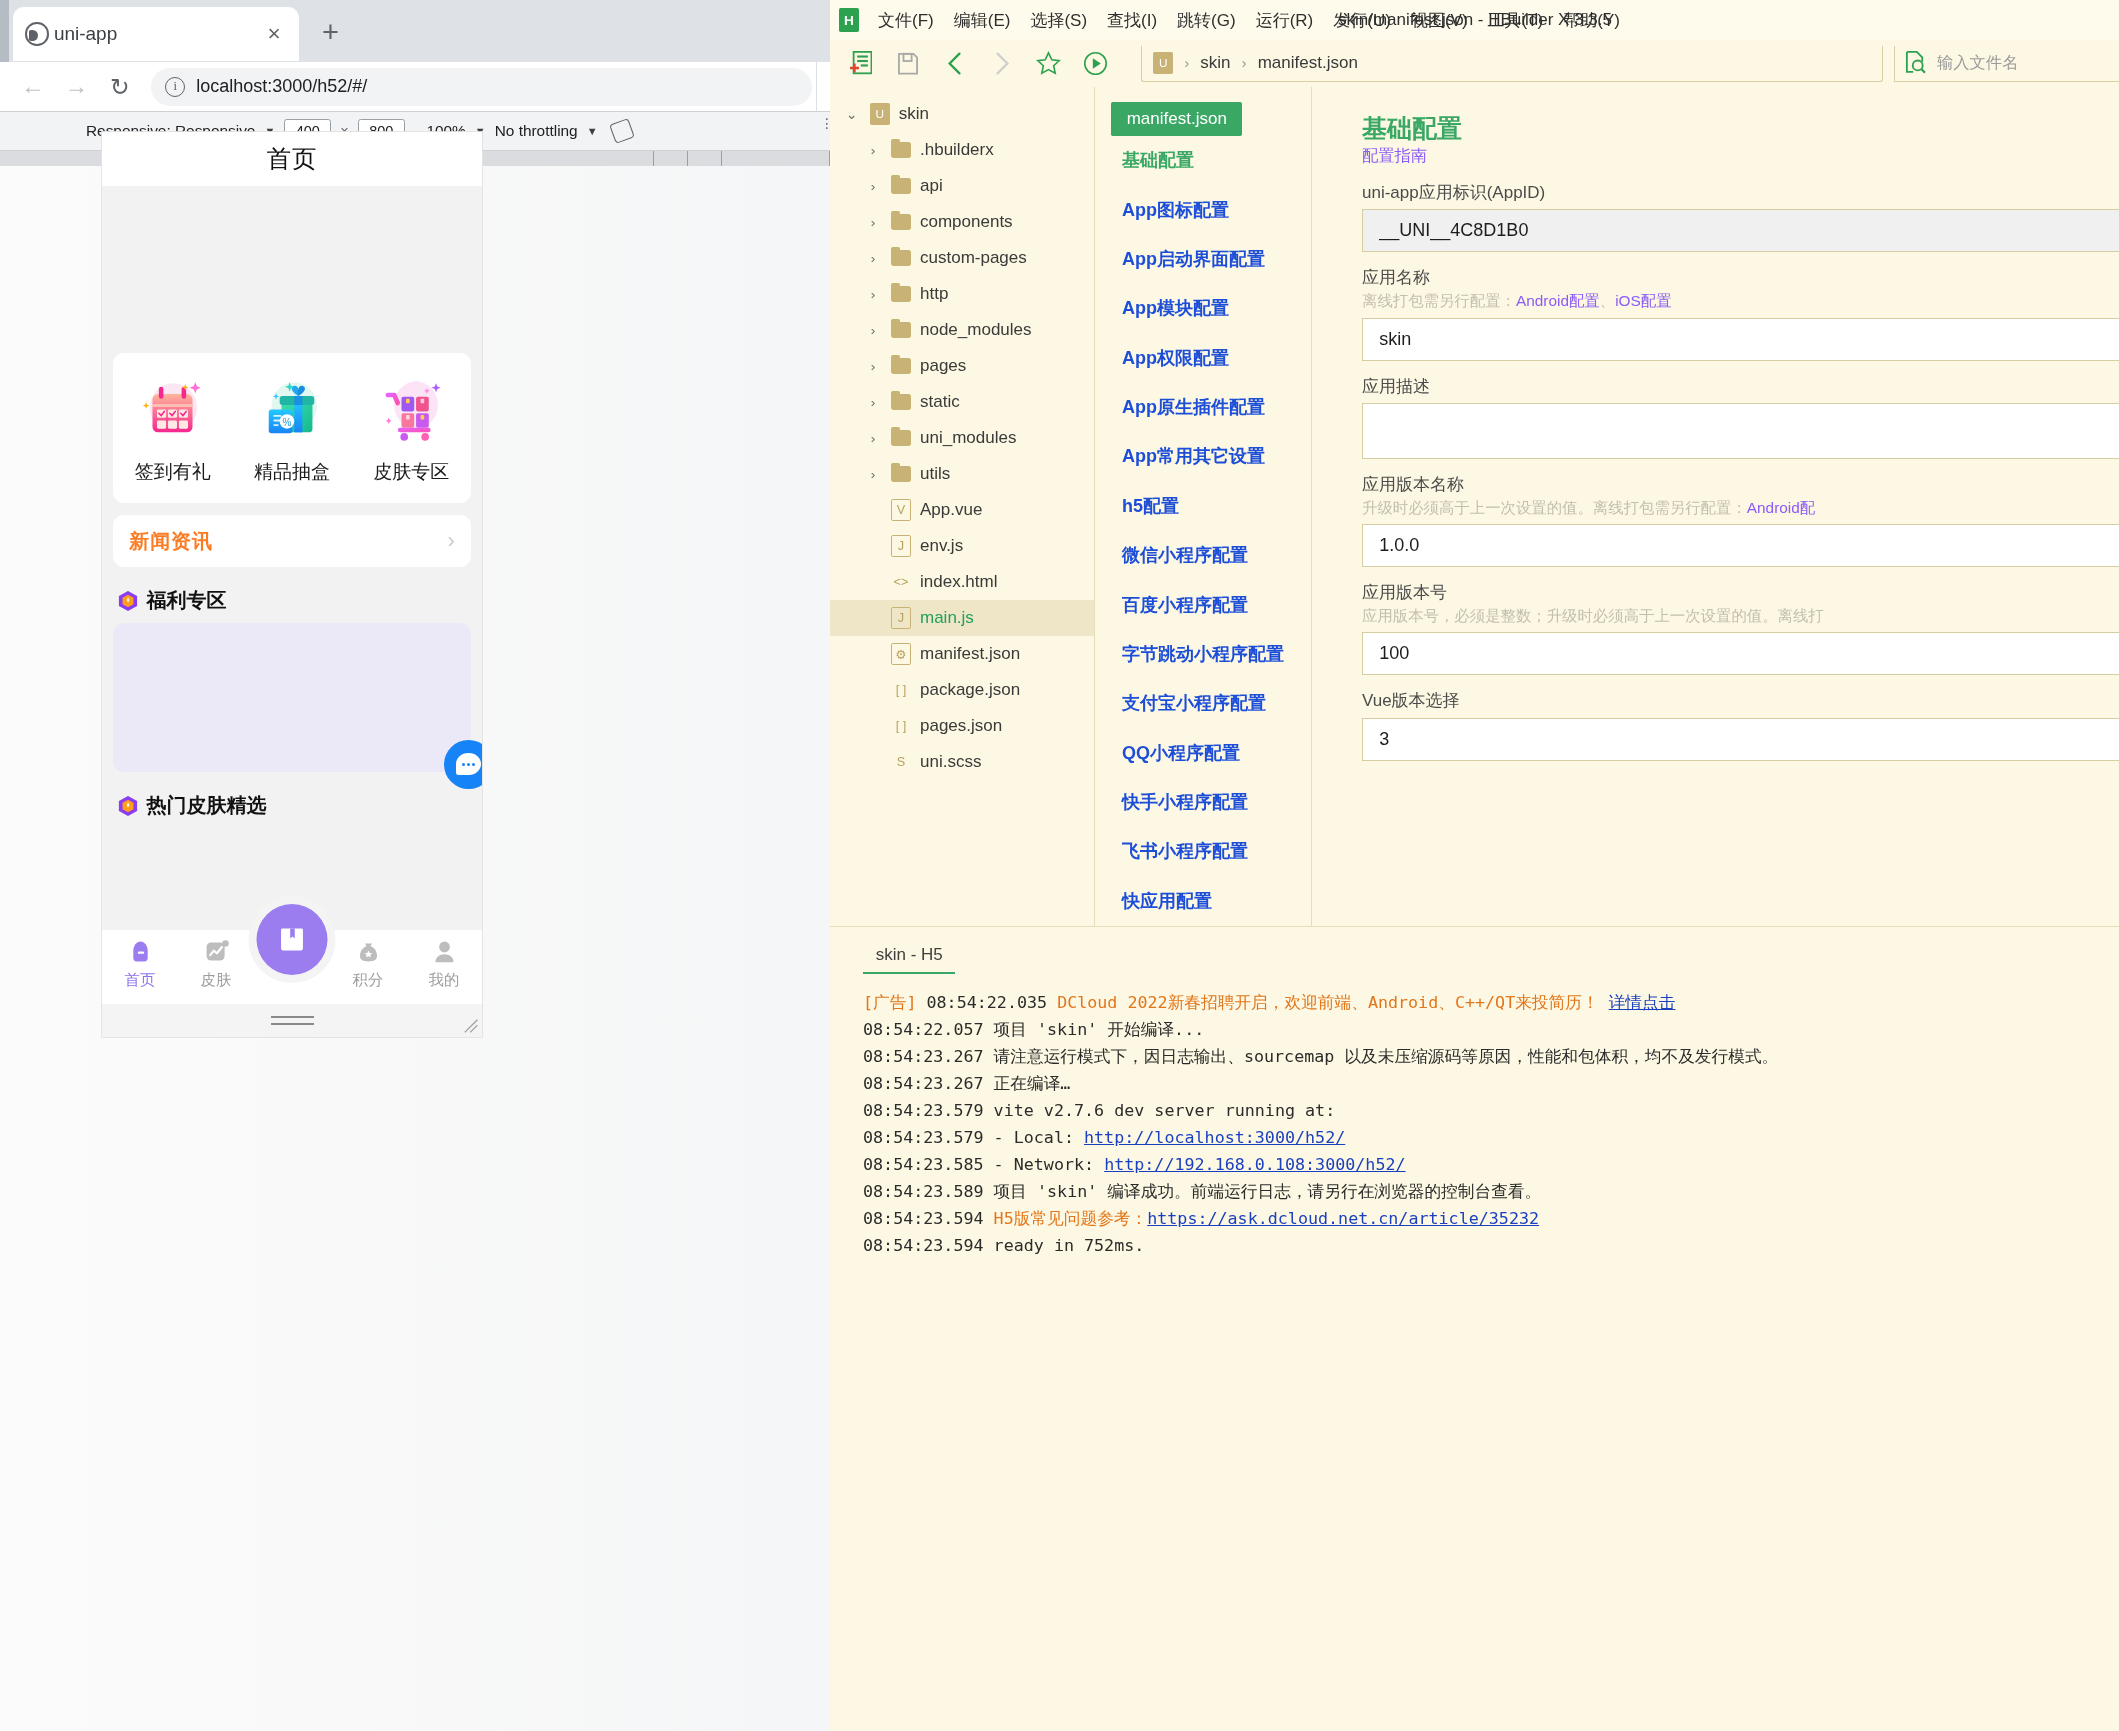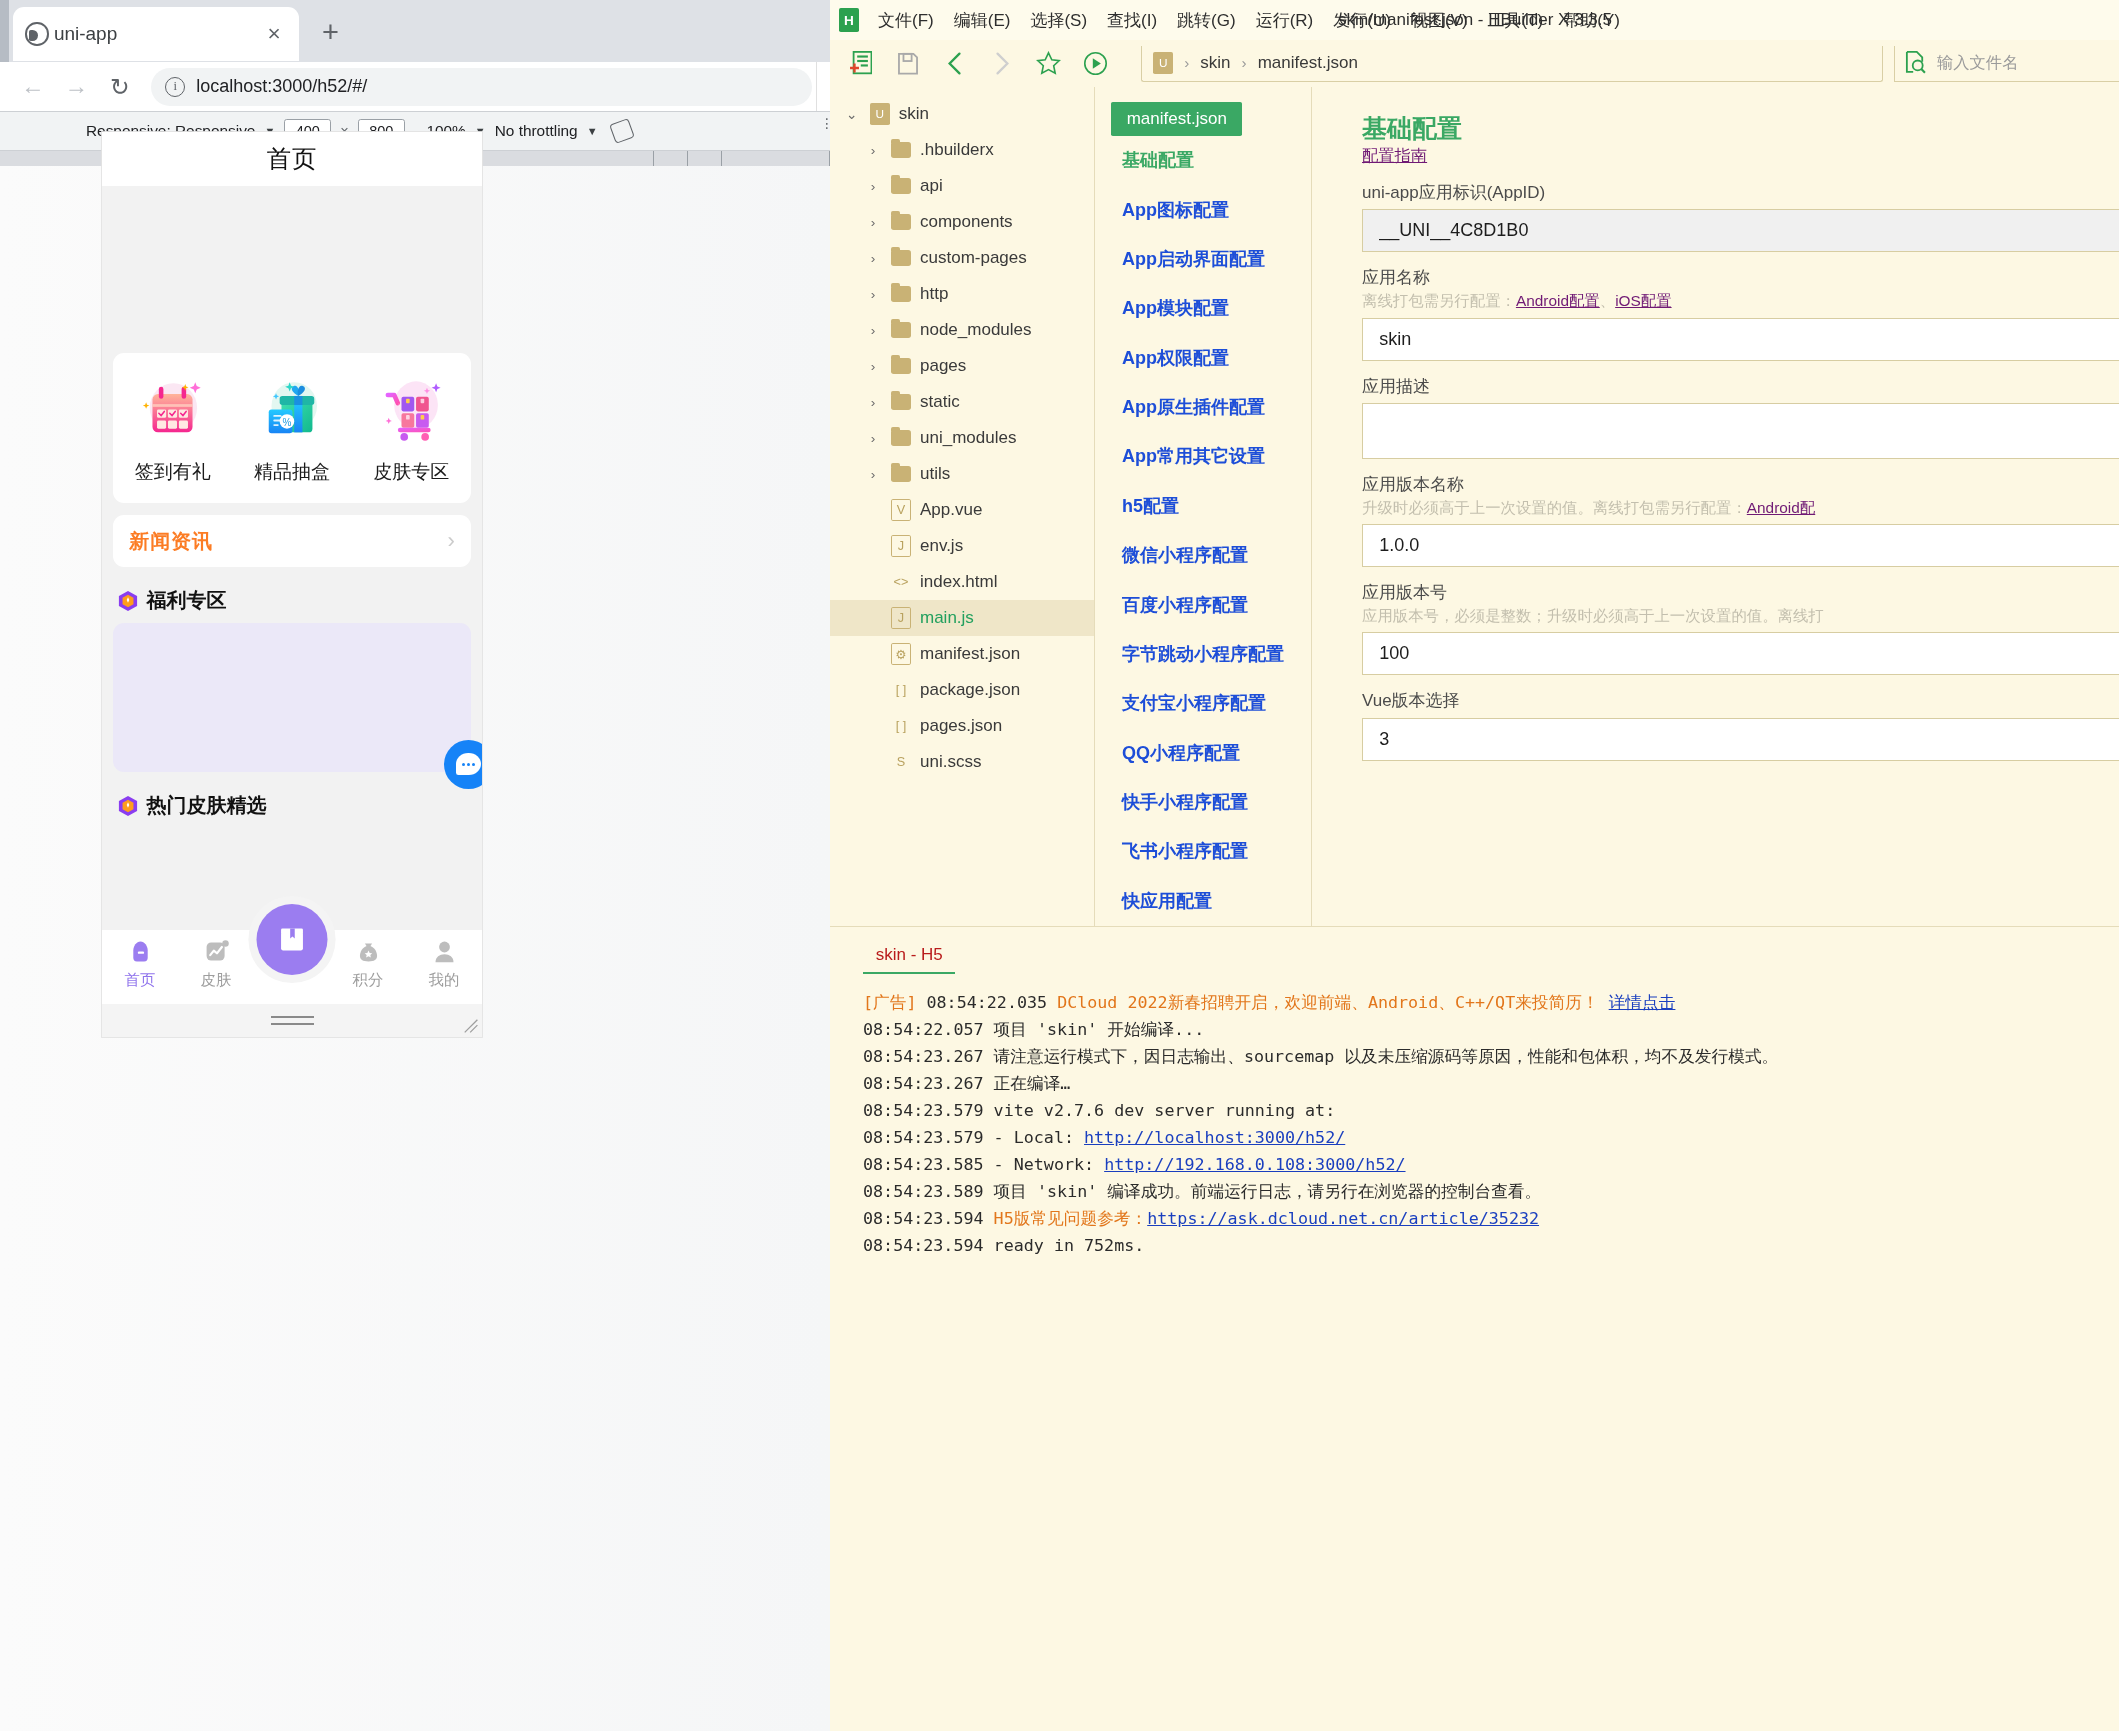"配置指南" .lnk { color: #701a75 -> #8b5cf6; text-decoration: underline -> none }
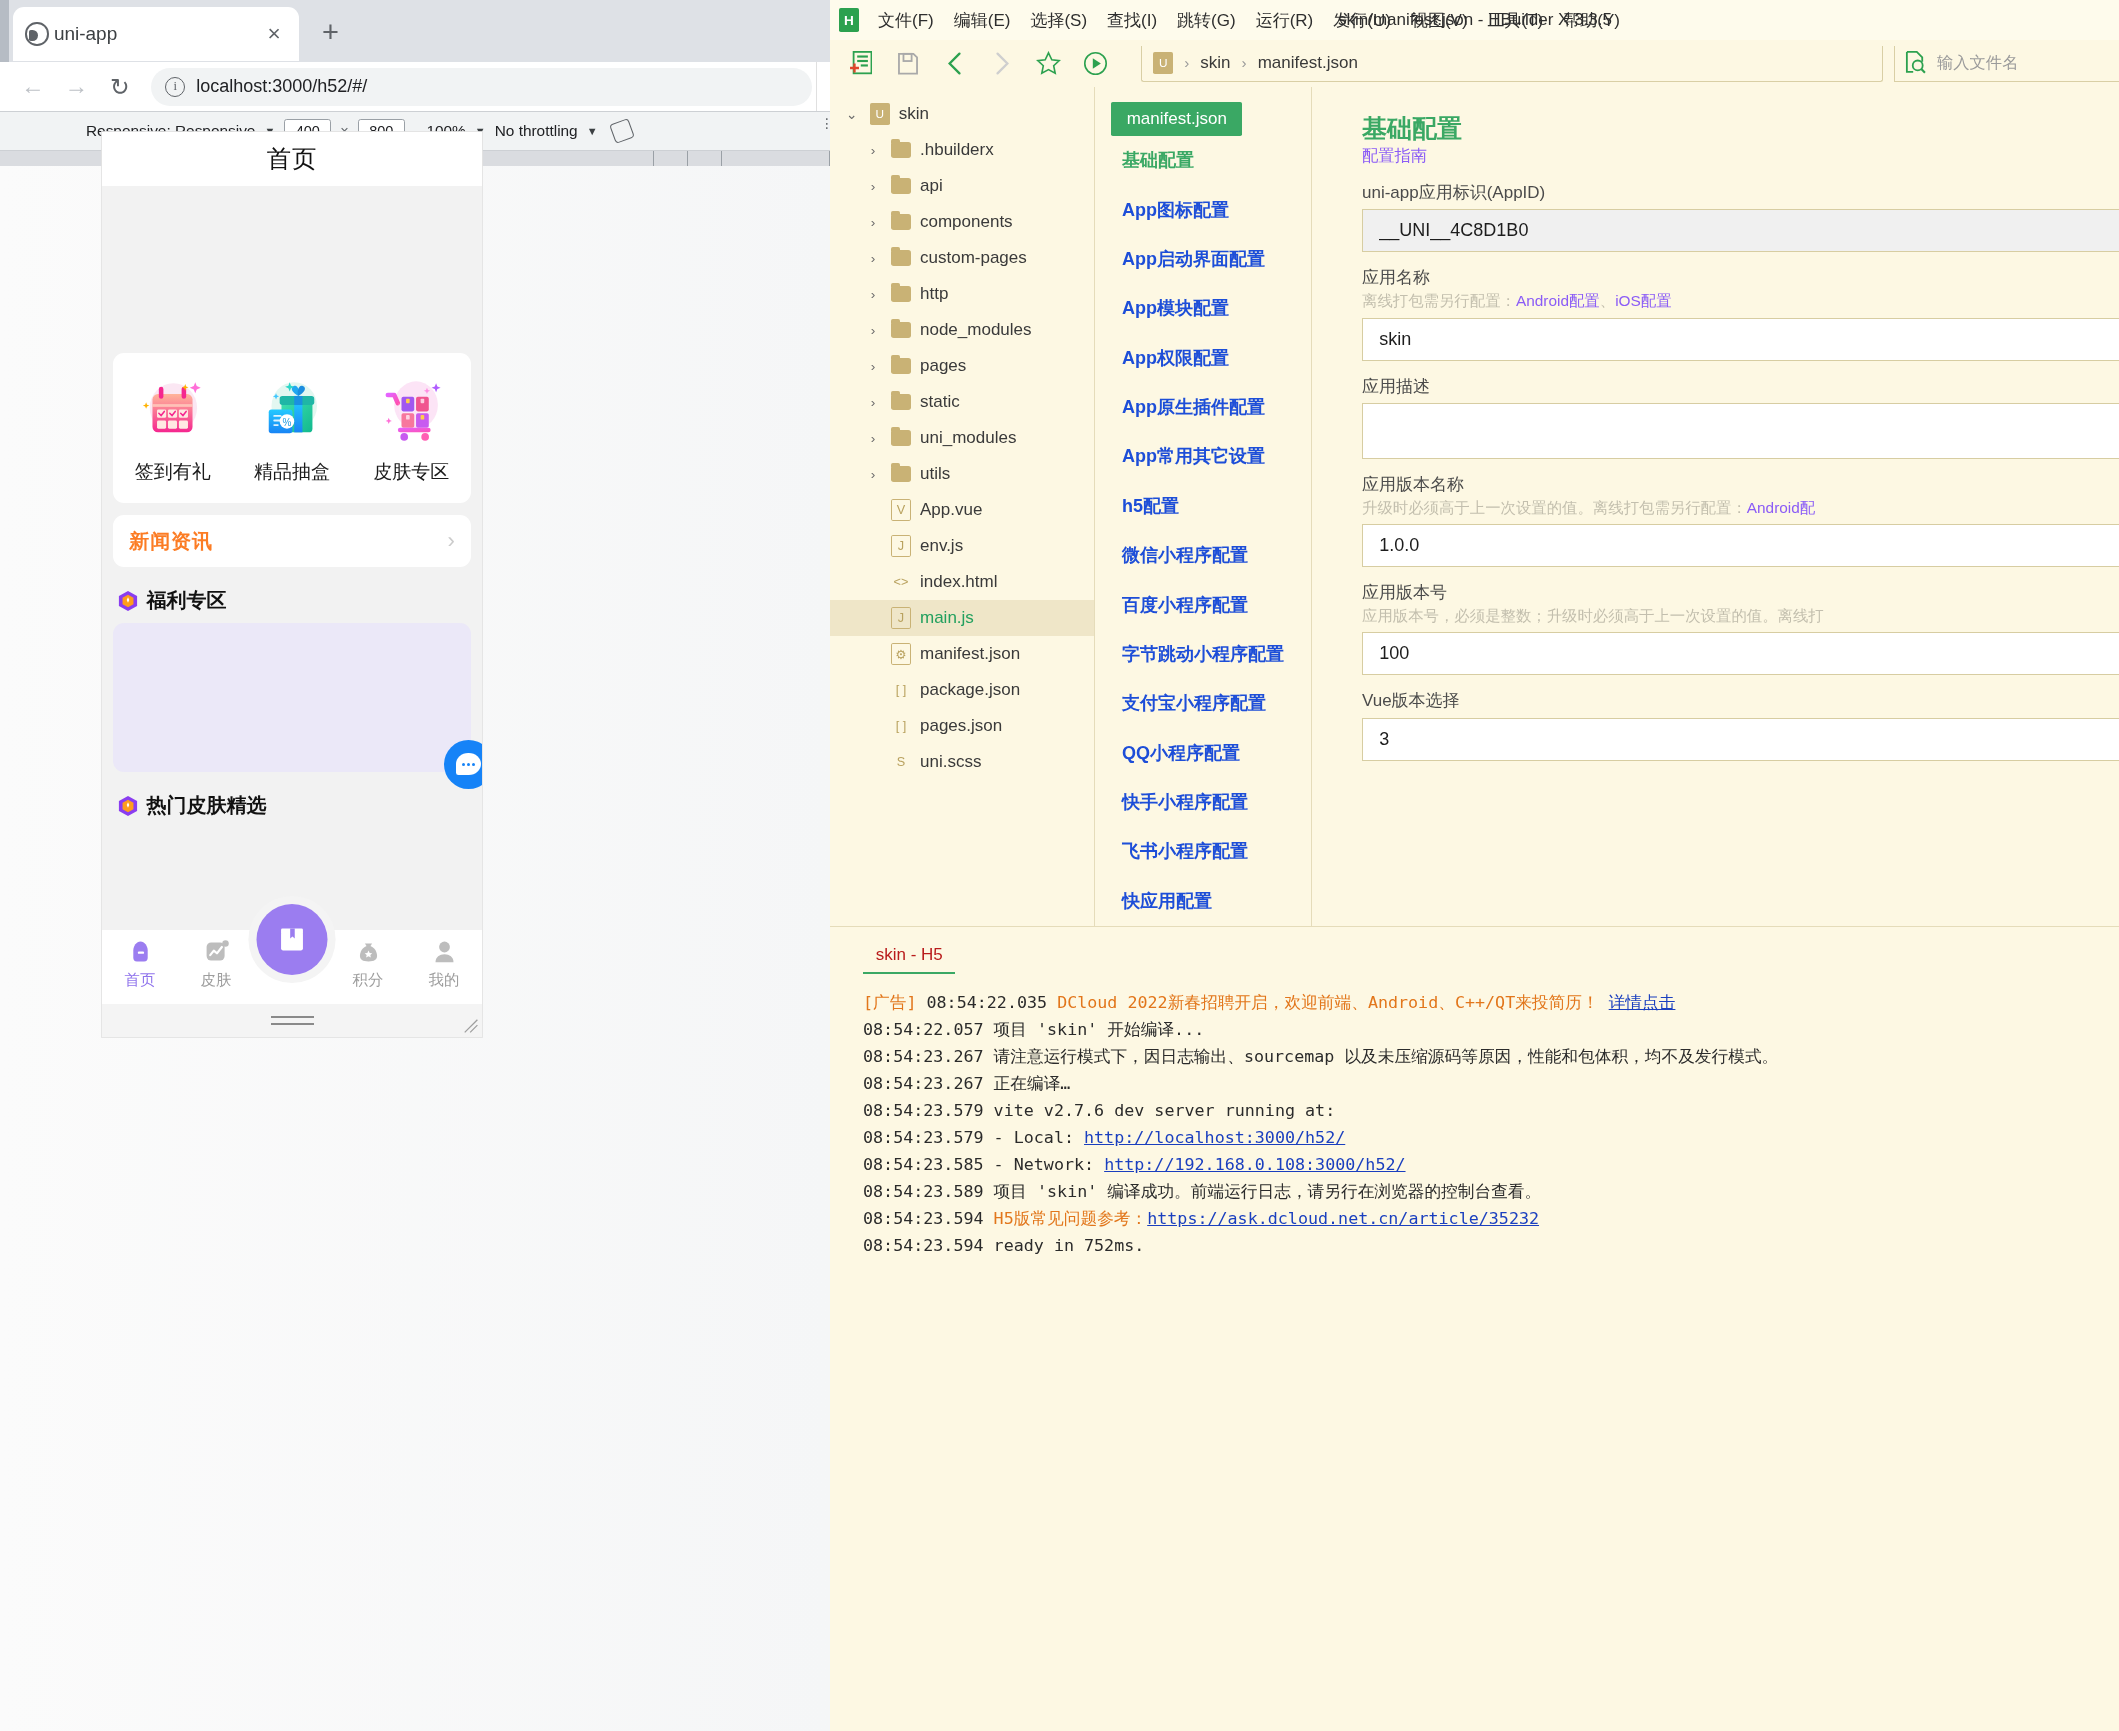"skin - H5" .cons-tab { color: #b91c1c -> #404040 }
